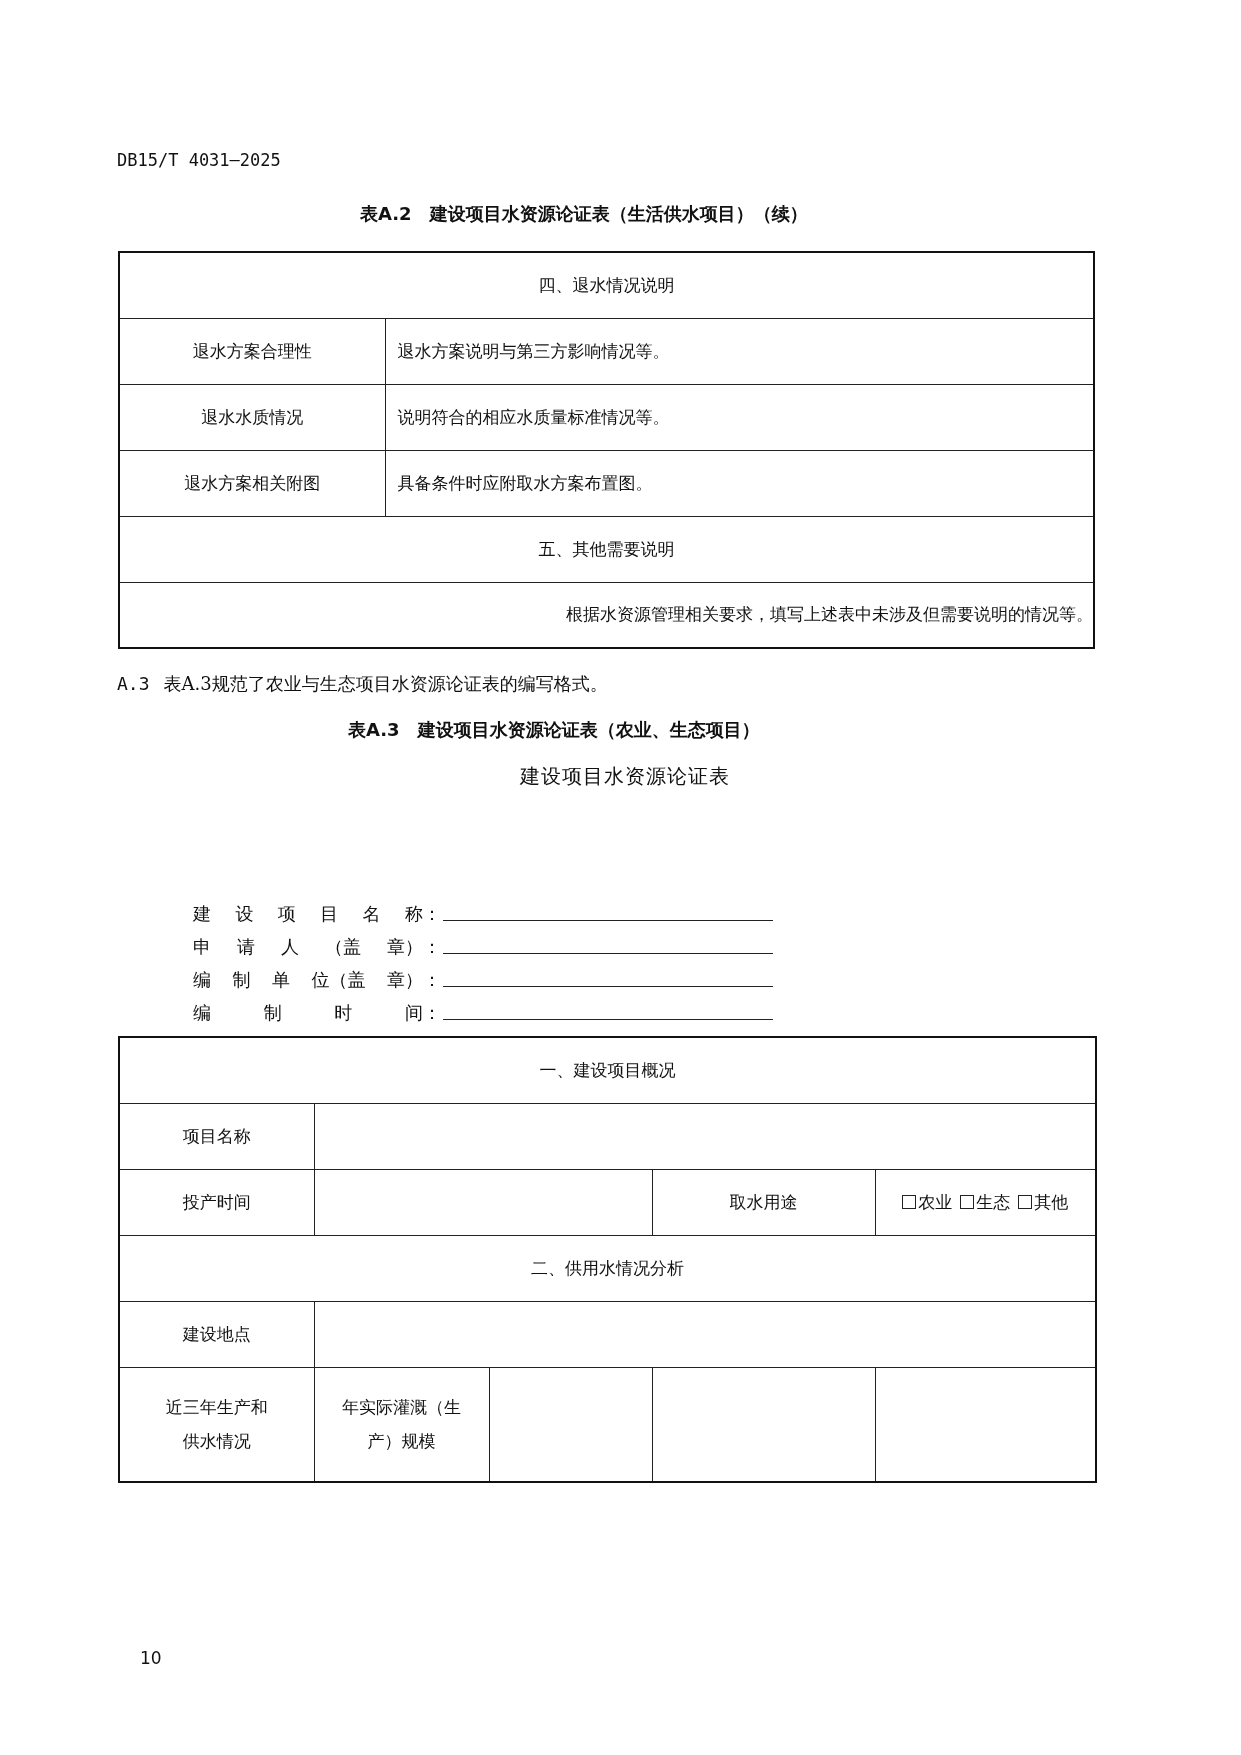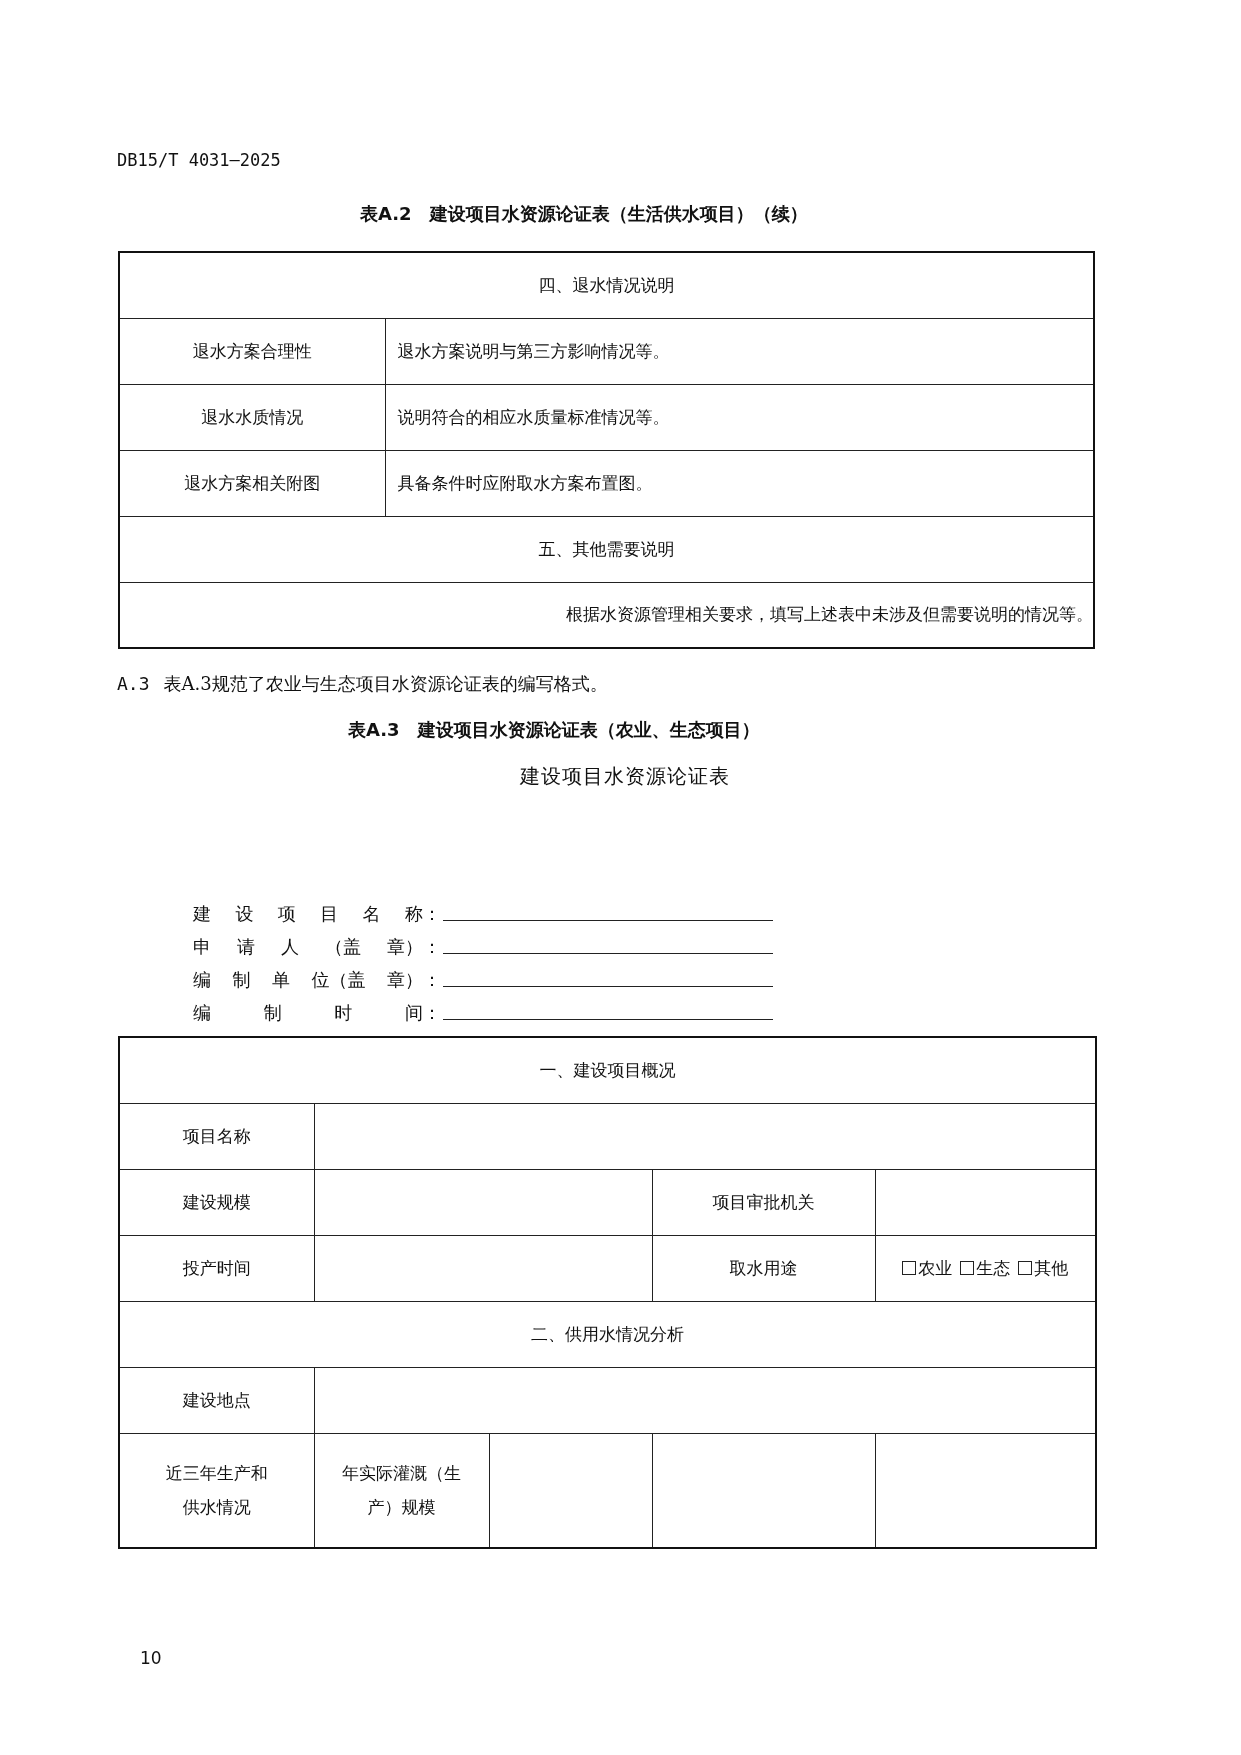"建设规模" tr { html: <tr> <td>建设规模</td> <td></td> <td>项目审批机关</td> <td></td> </tr> -> none }
